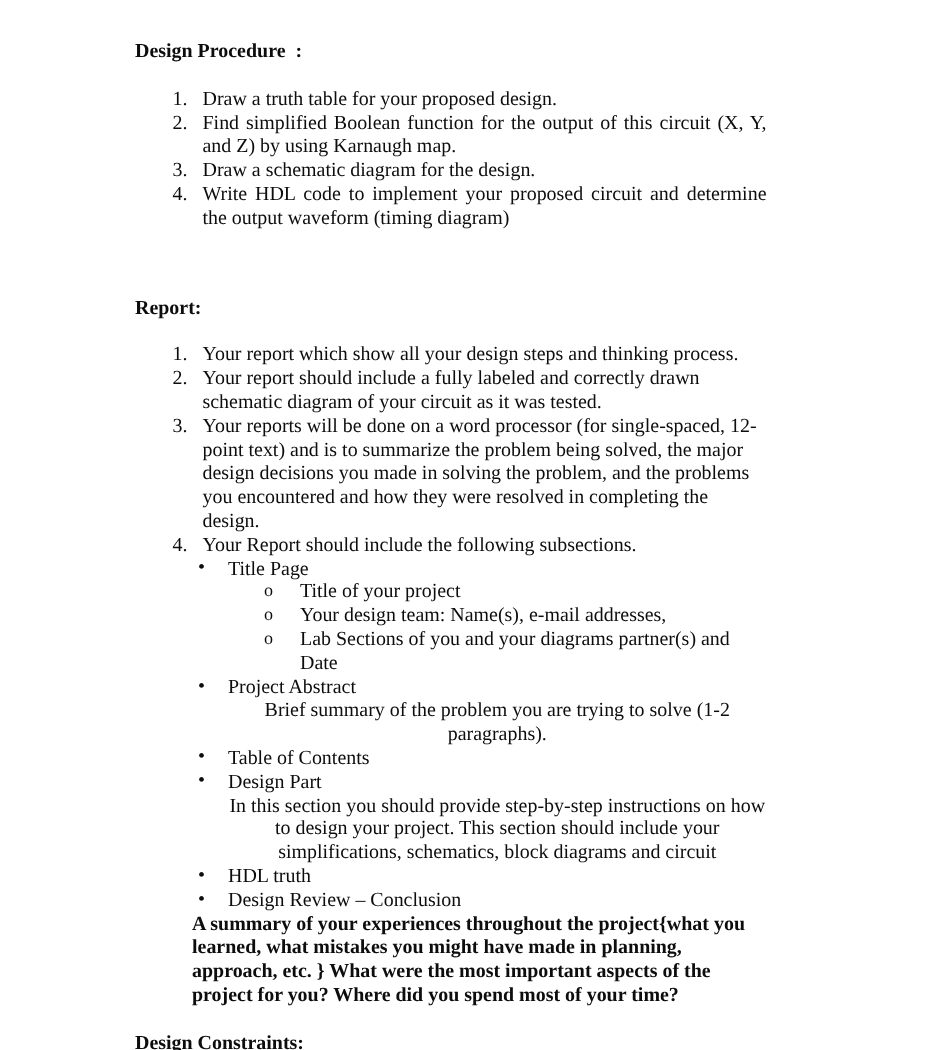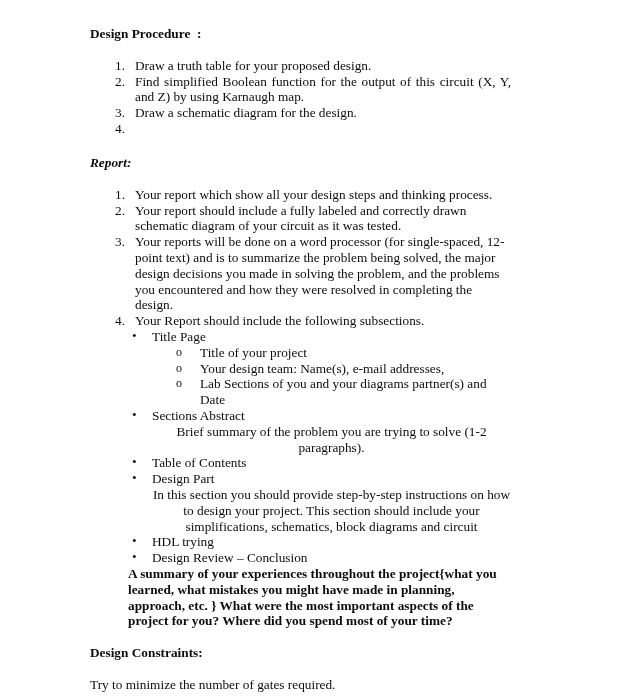"Write HDL code to implement" span { html: none -> <span>Write HDL code to implement your proposed circuit and determine the output waveform (timing diagram)</span> }
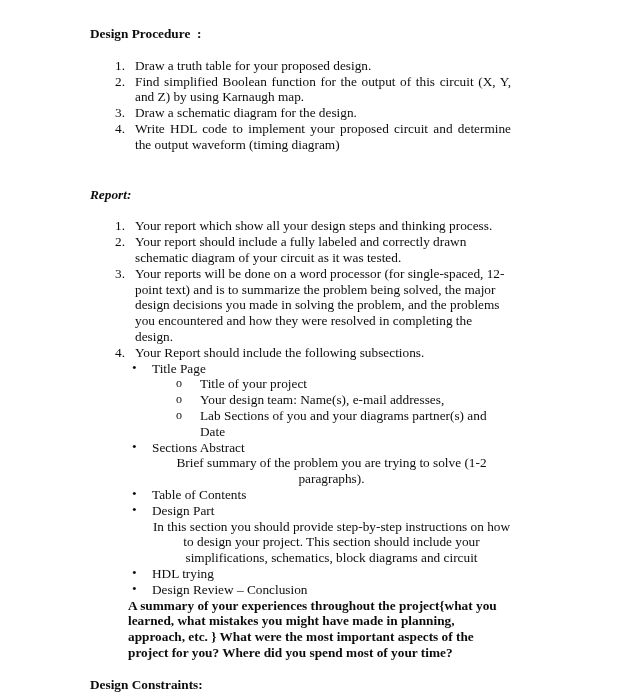"Report:" .sp-report { font-style: italic -> none; margin-top: 34px -> 44px }
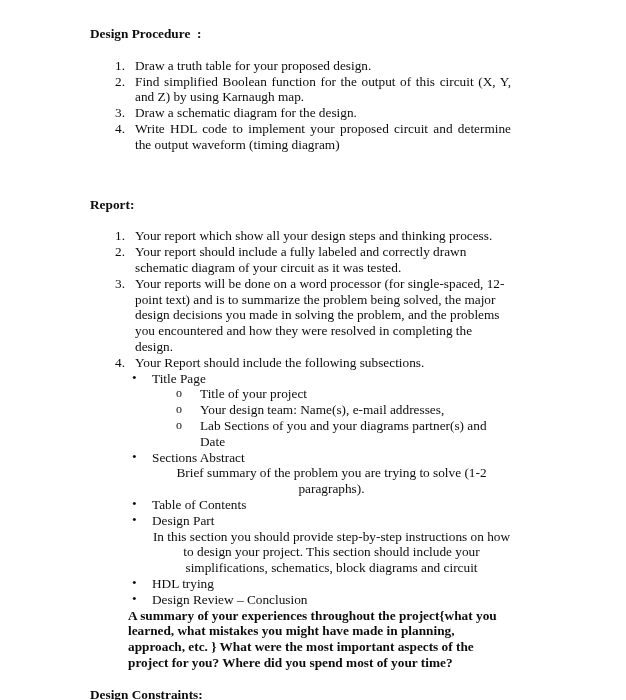"Sections Abstract" span { text: Sections -> Project }
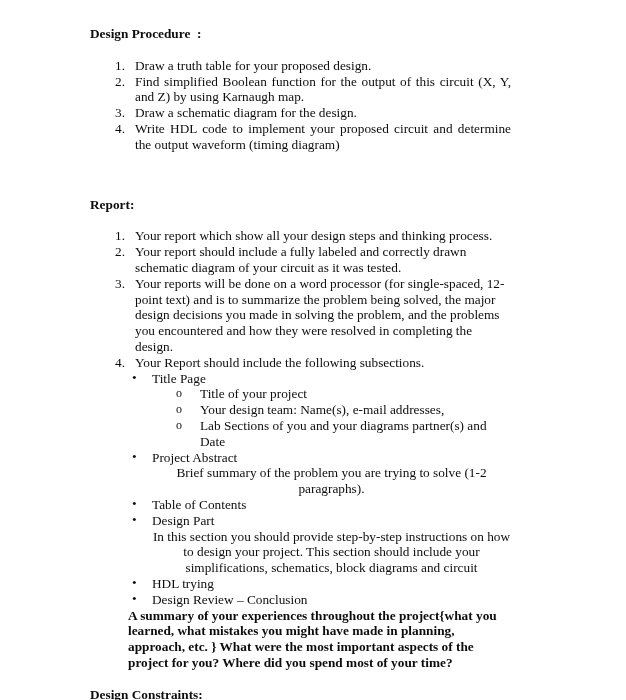"HDL trying" span { text: trying -> truth }
